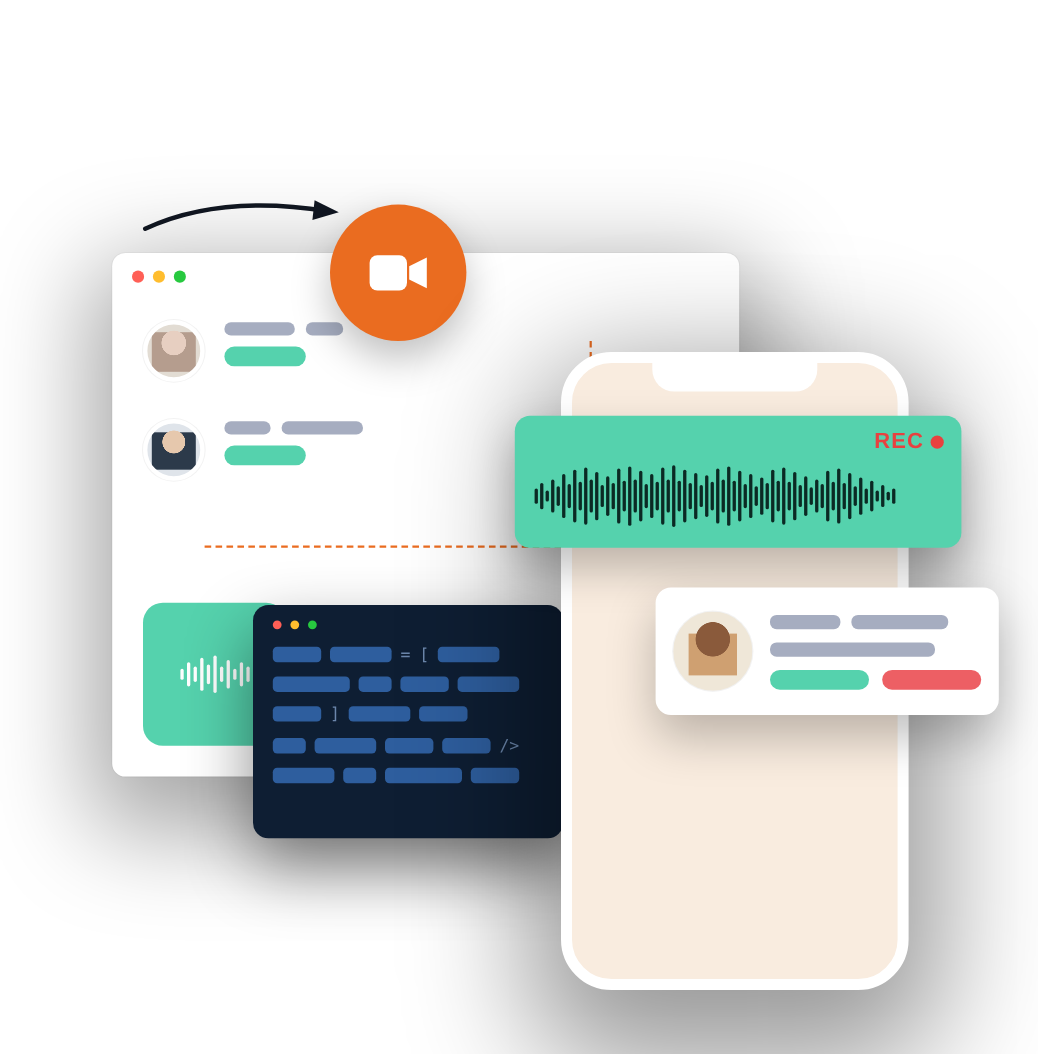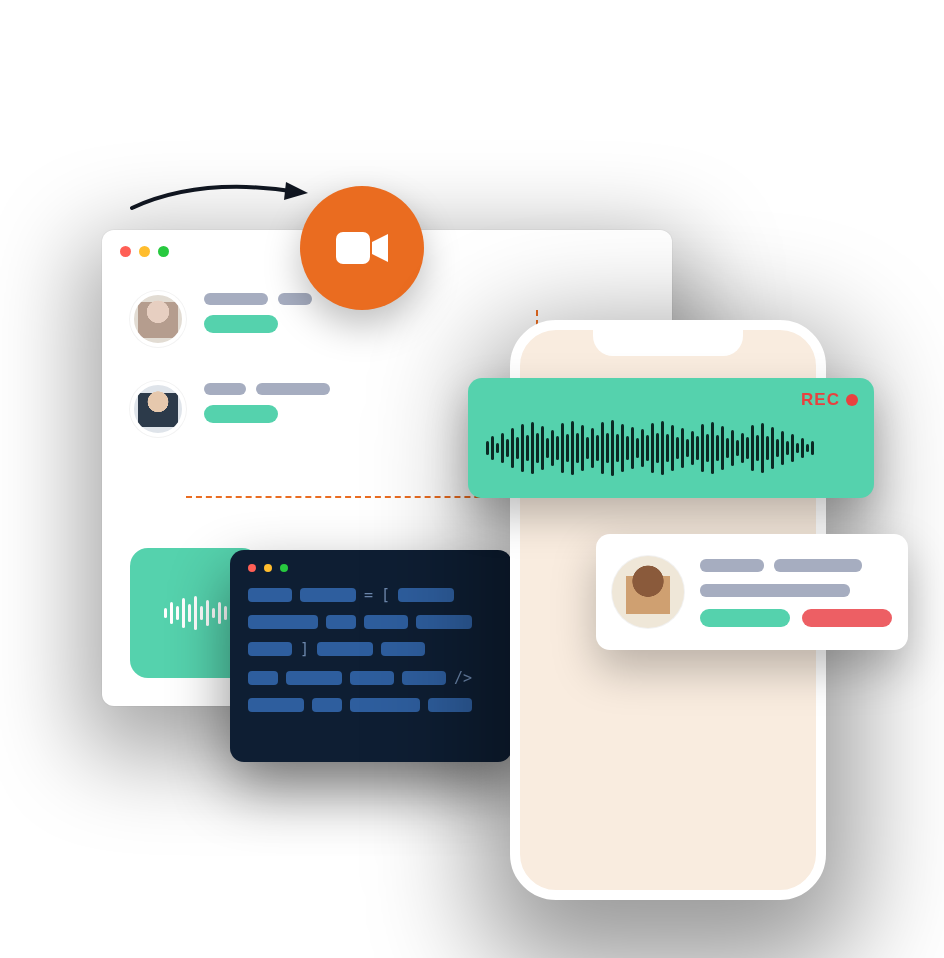"REC" .rec-top { font-size: 17px -> 20px }
